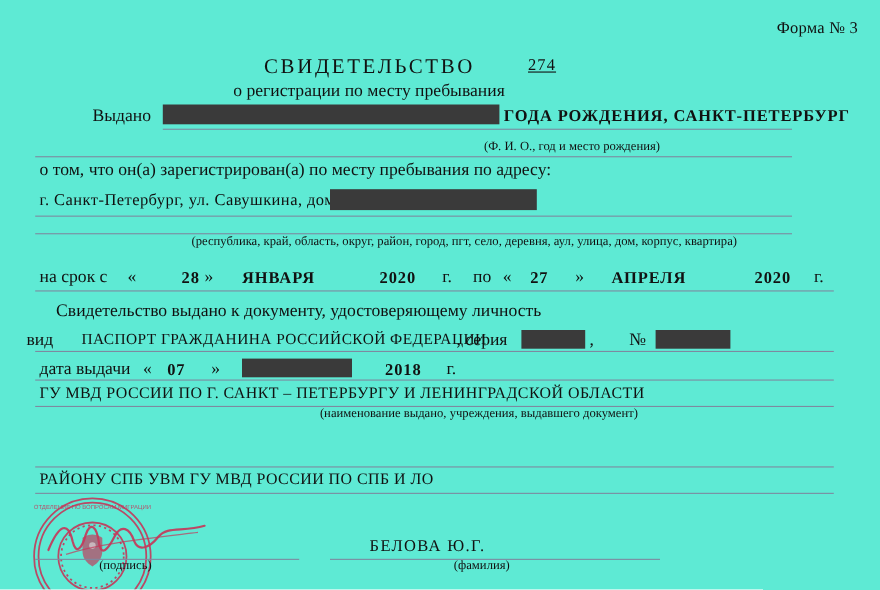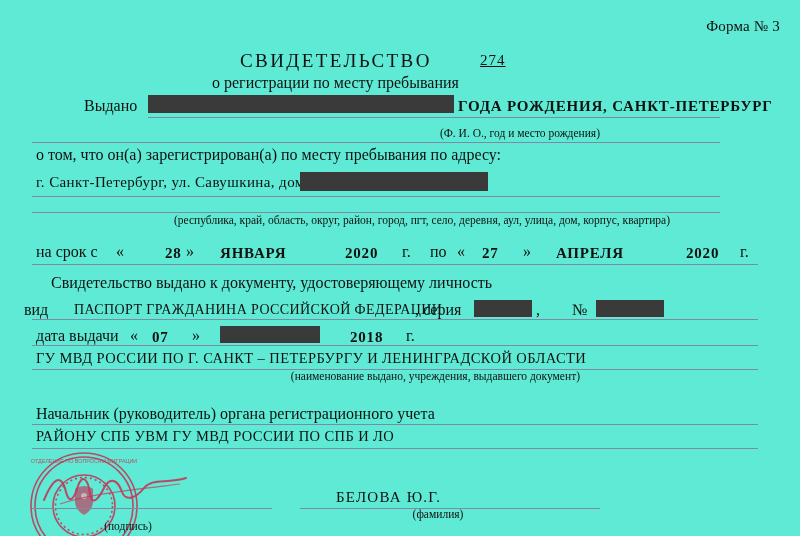"Начальник (руководитель) органа" div.abs { html: <div>Начальник (руководитель) органа регистрационного учета</div> -> none }
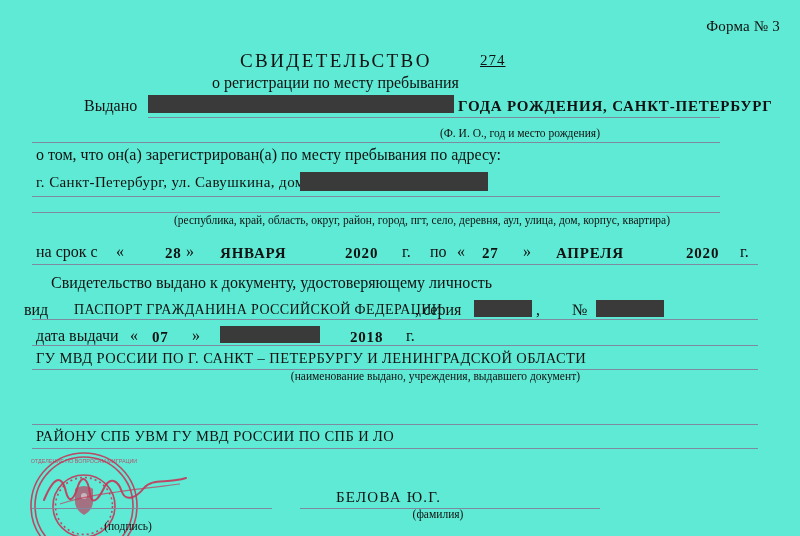"(подпись)" div.abs { left: 68px -> 54px; margin-top: 12px -> none }
